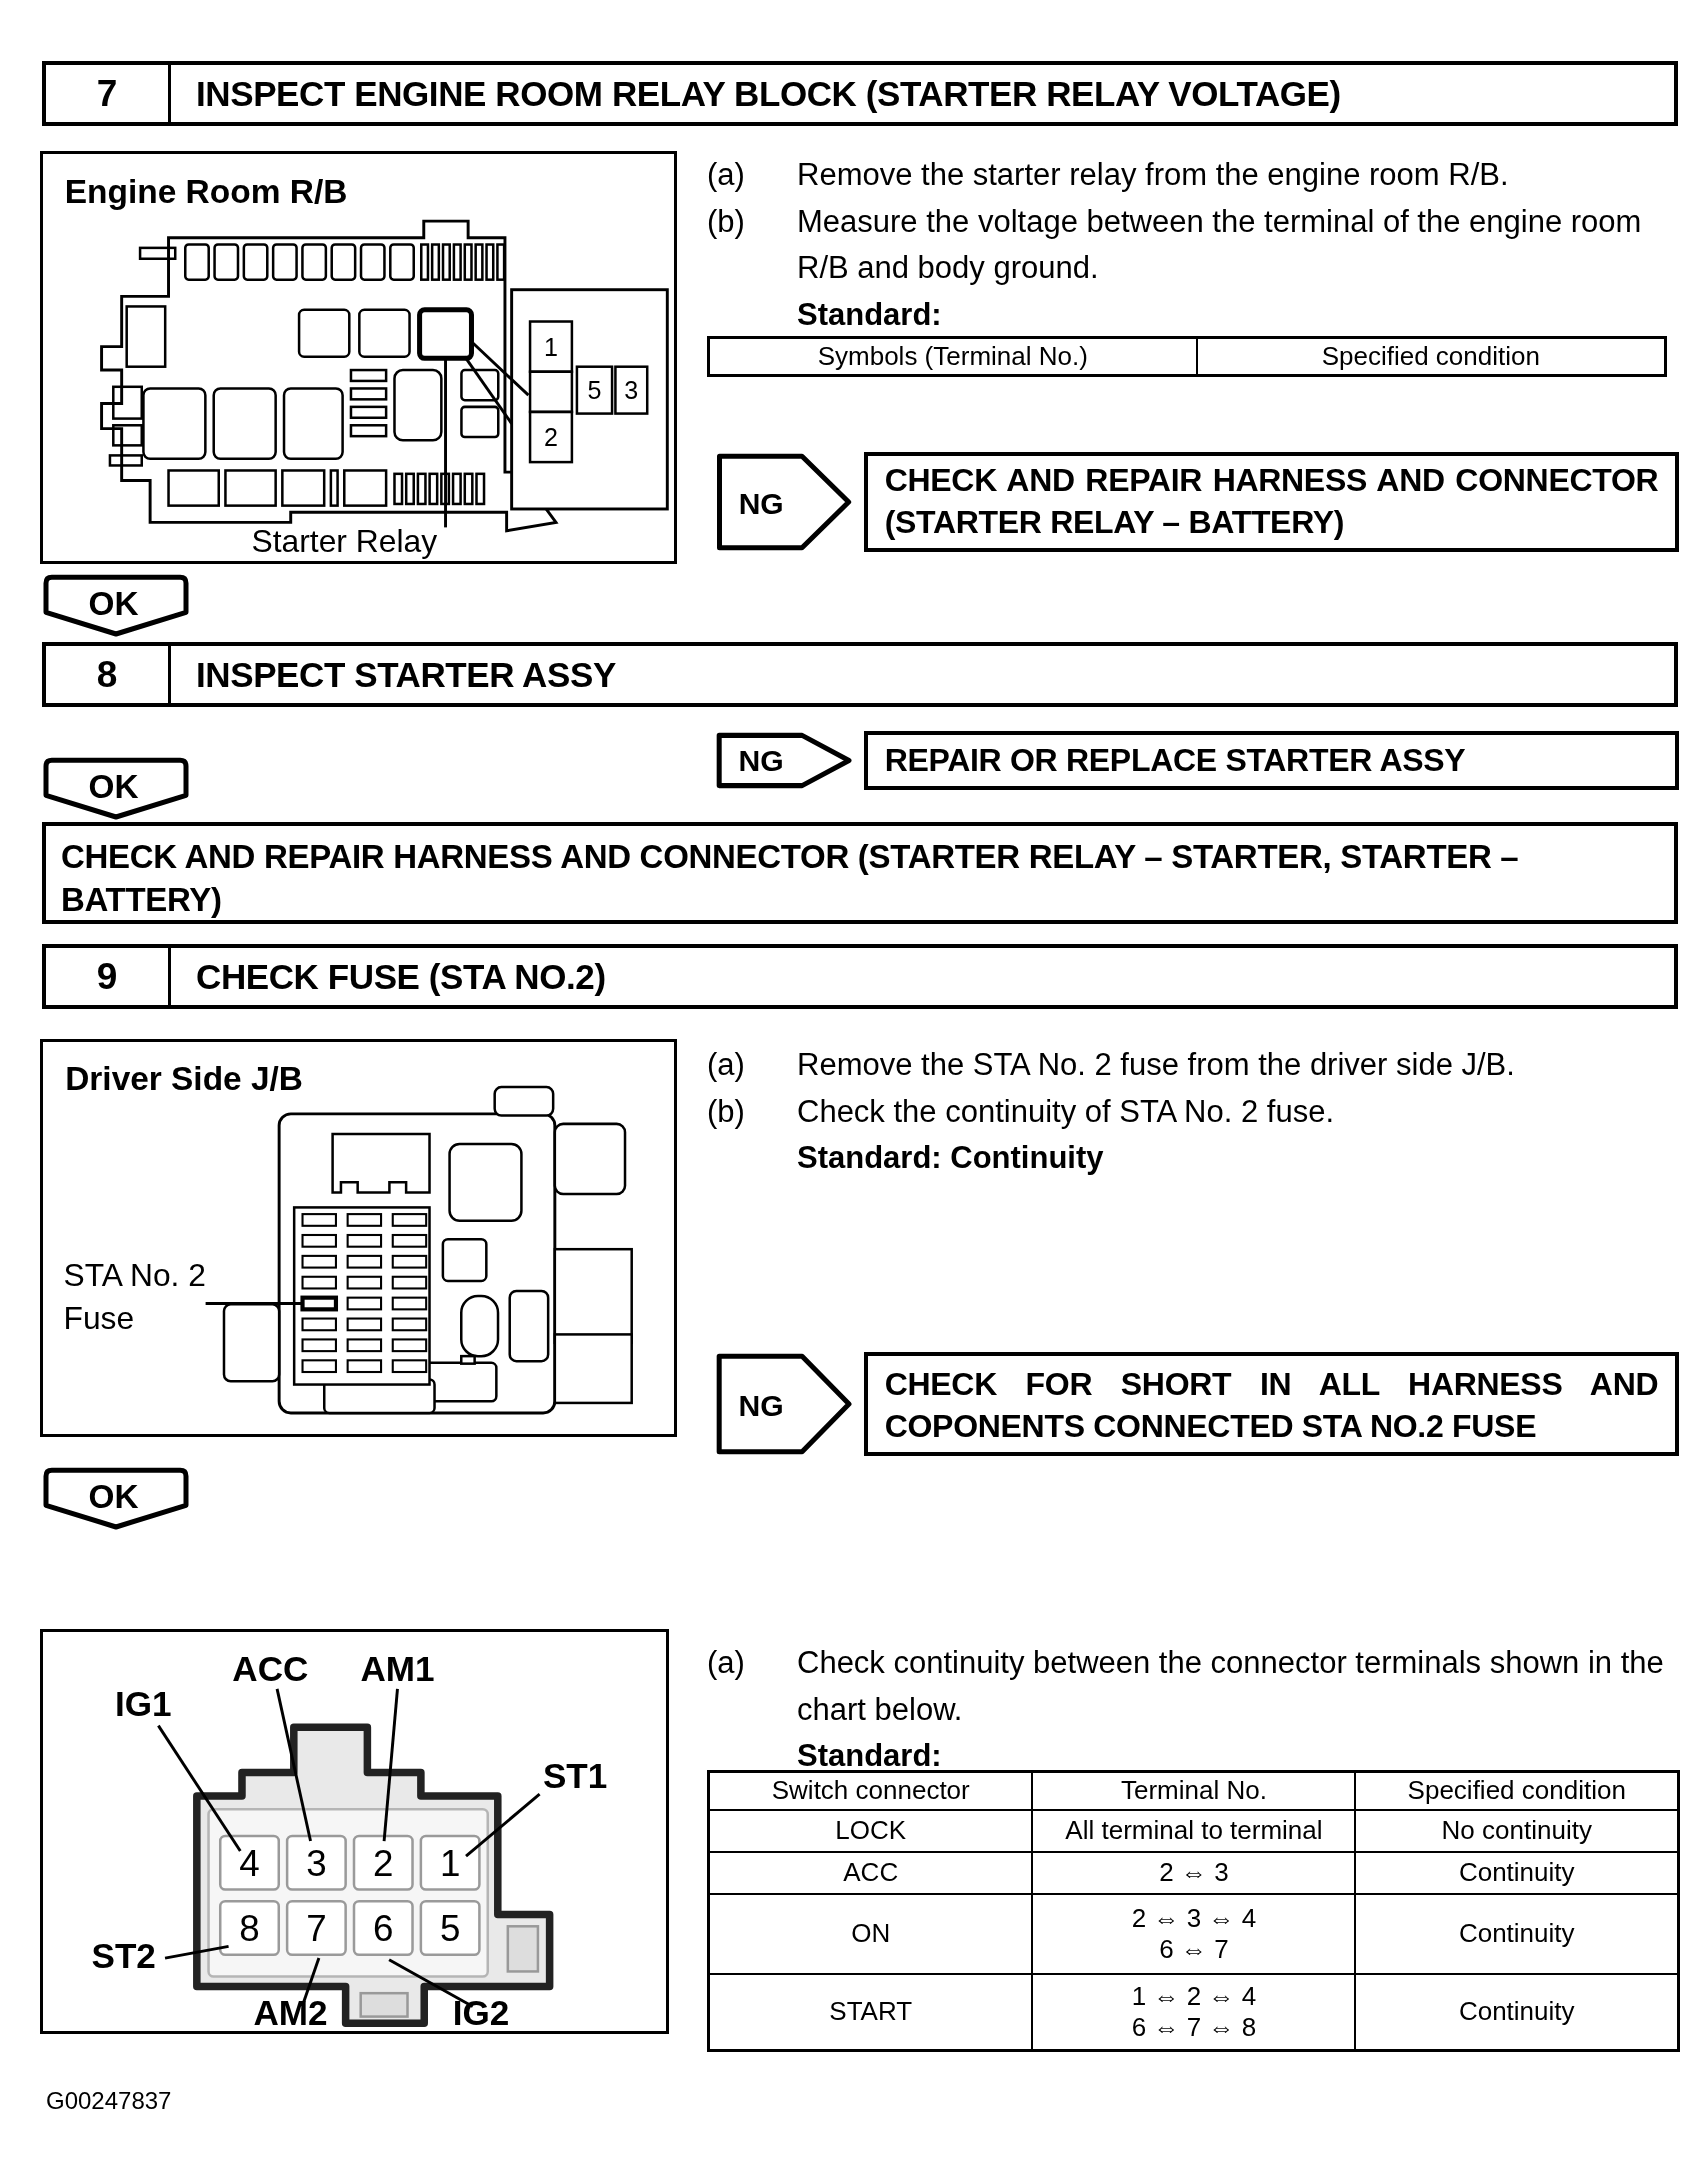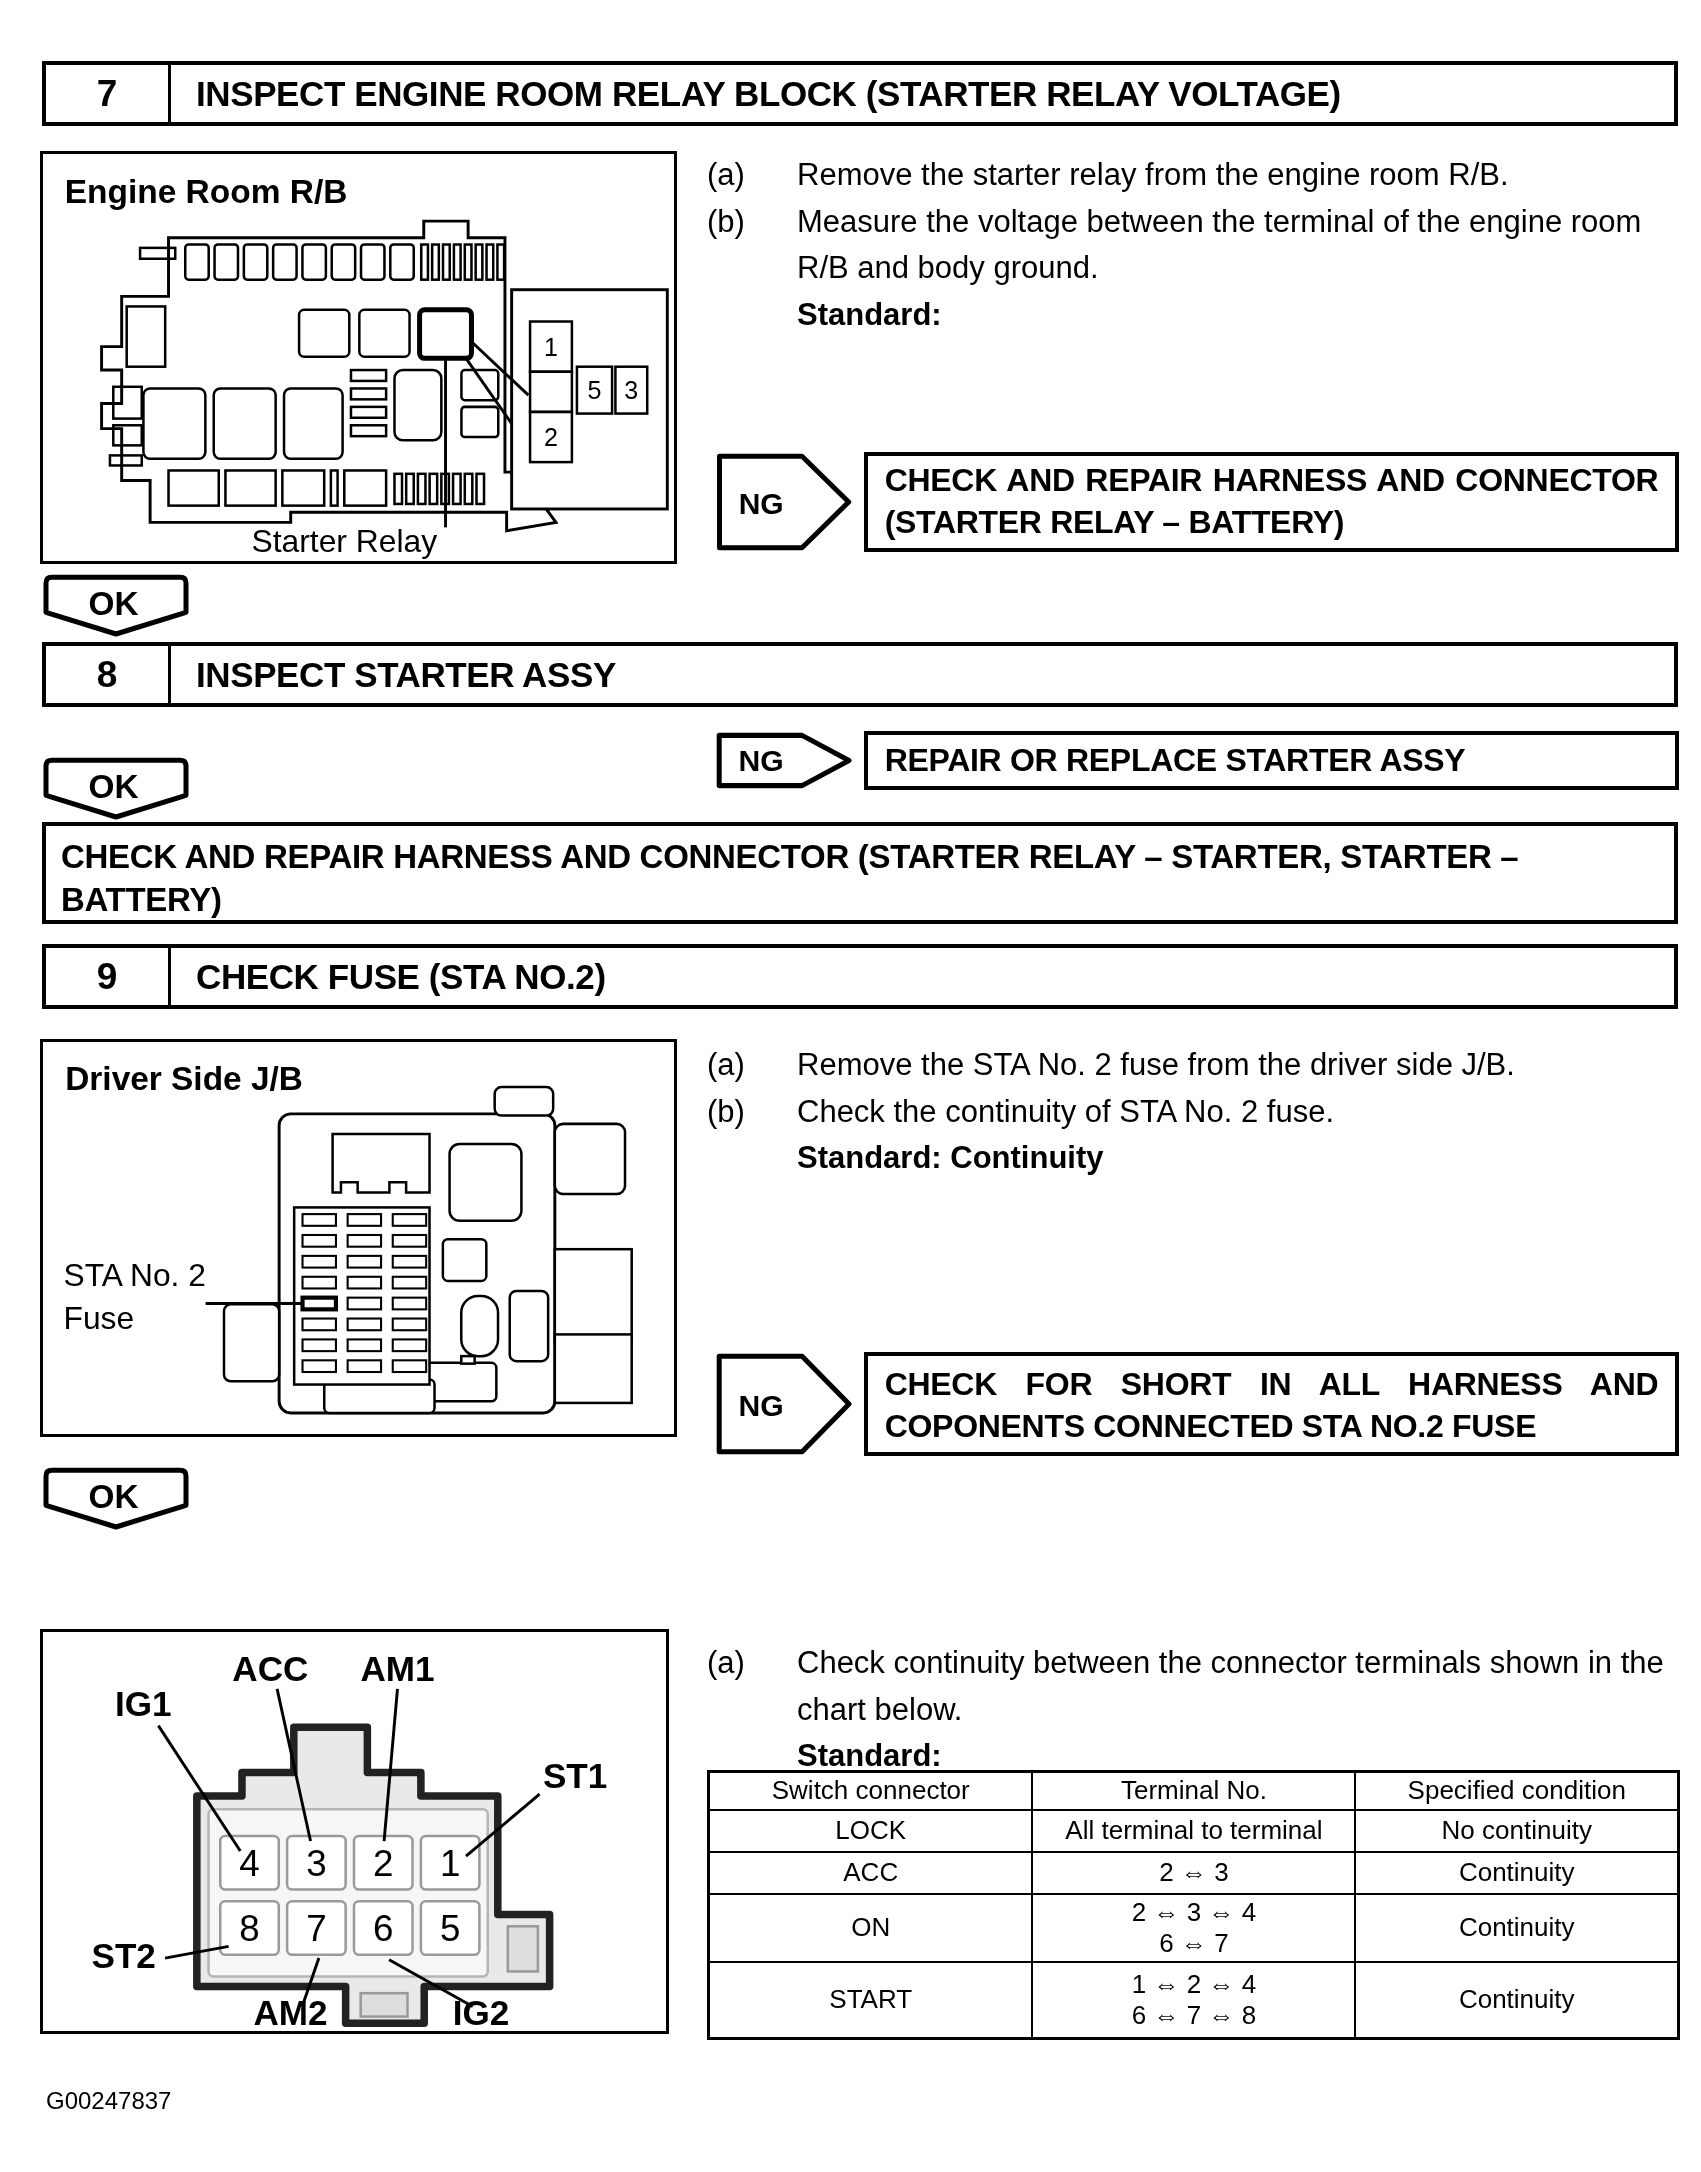"Symbols (Terminal No.)" tr.rh46 { html: none -> <tr> <th>Symbols (Terminal No.)</th> <th>Specified condition</th> </tr> }
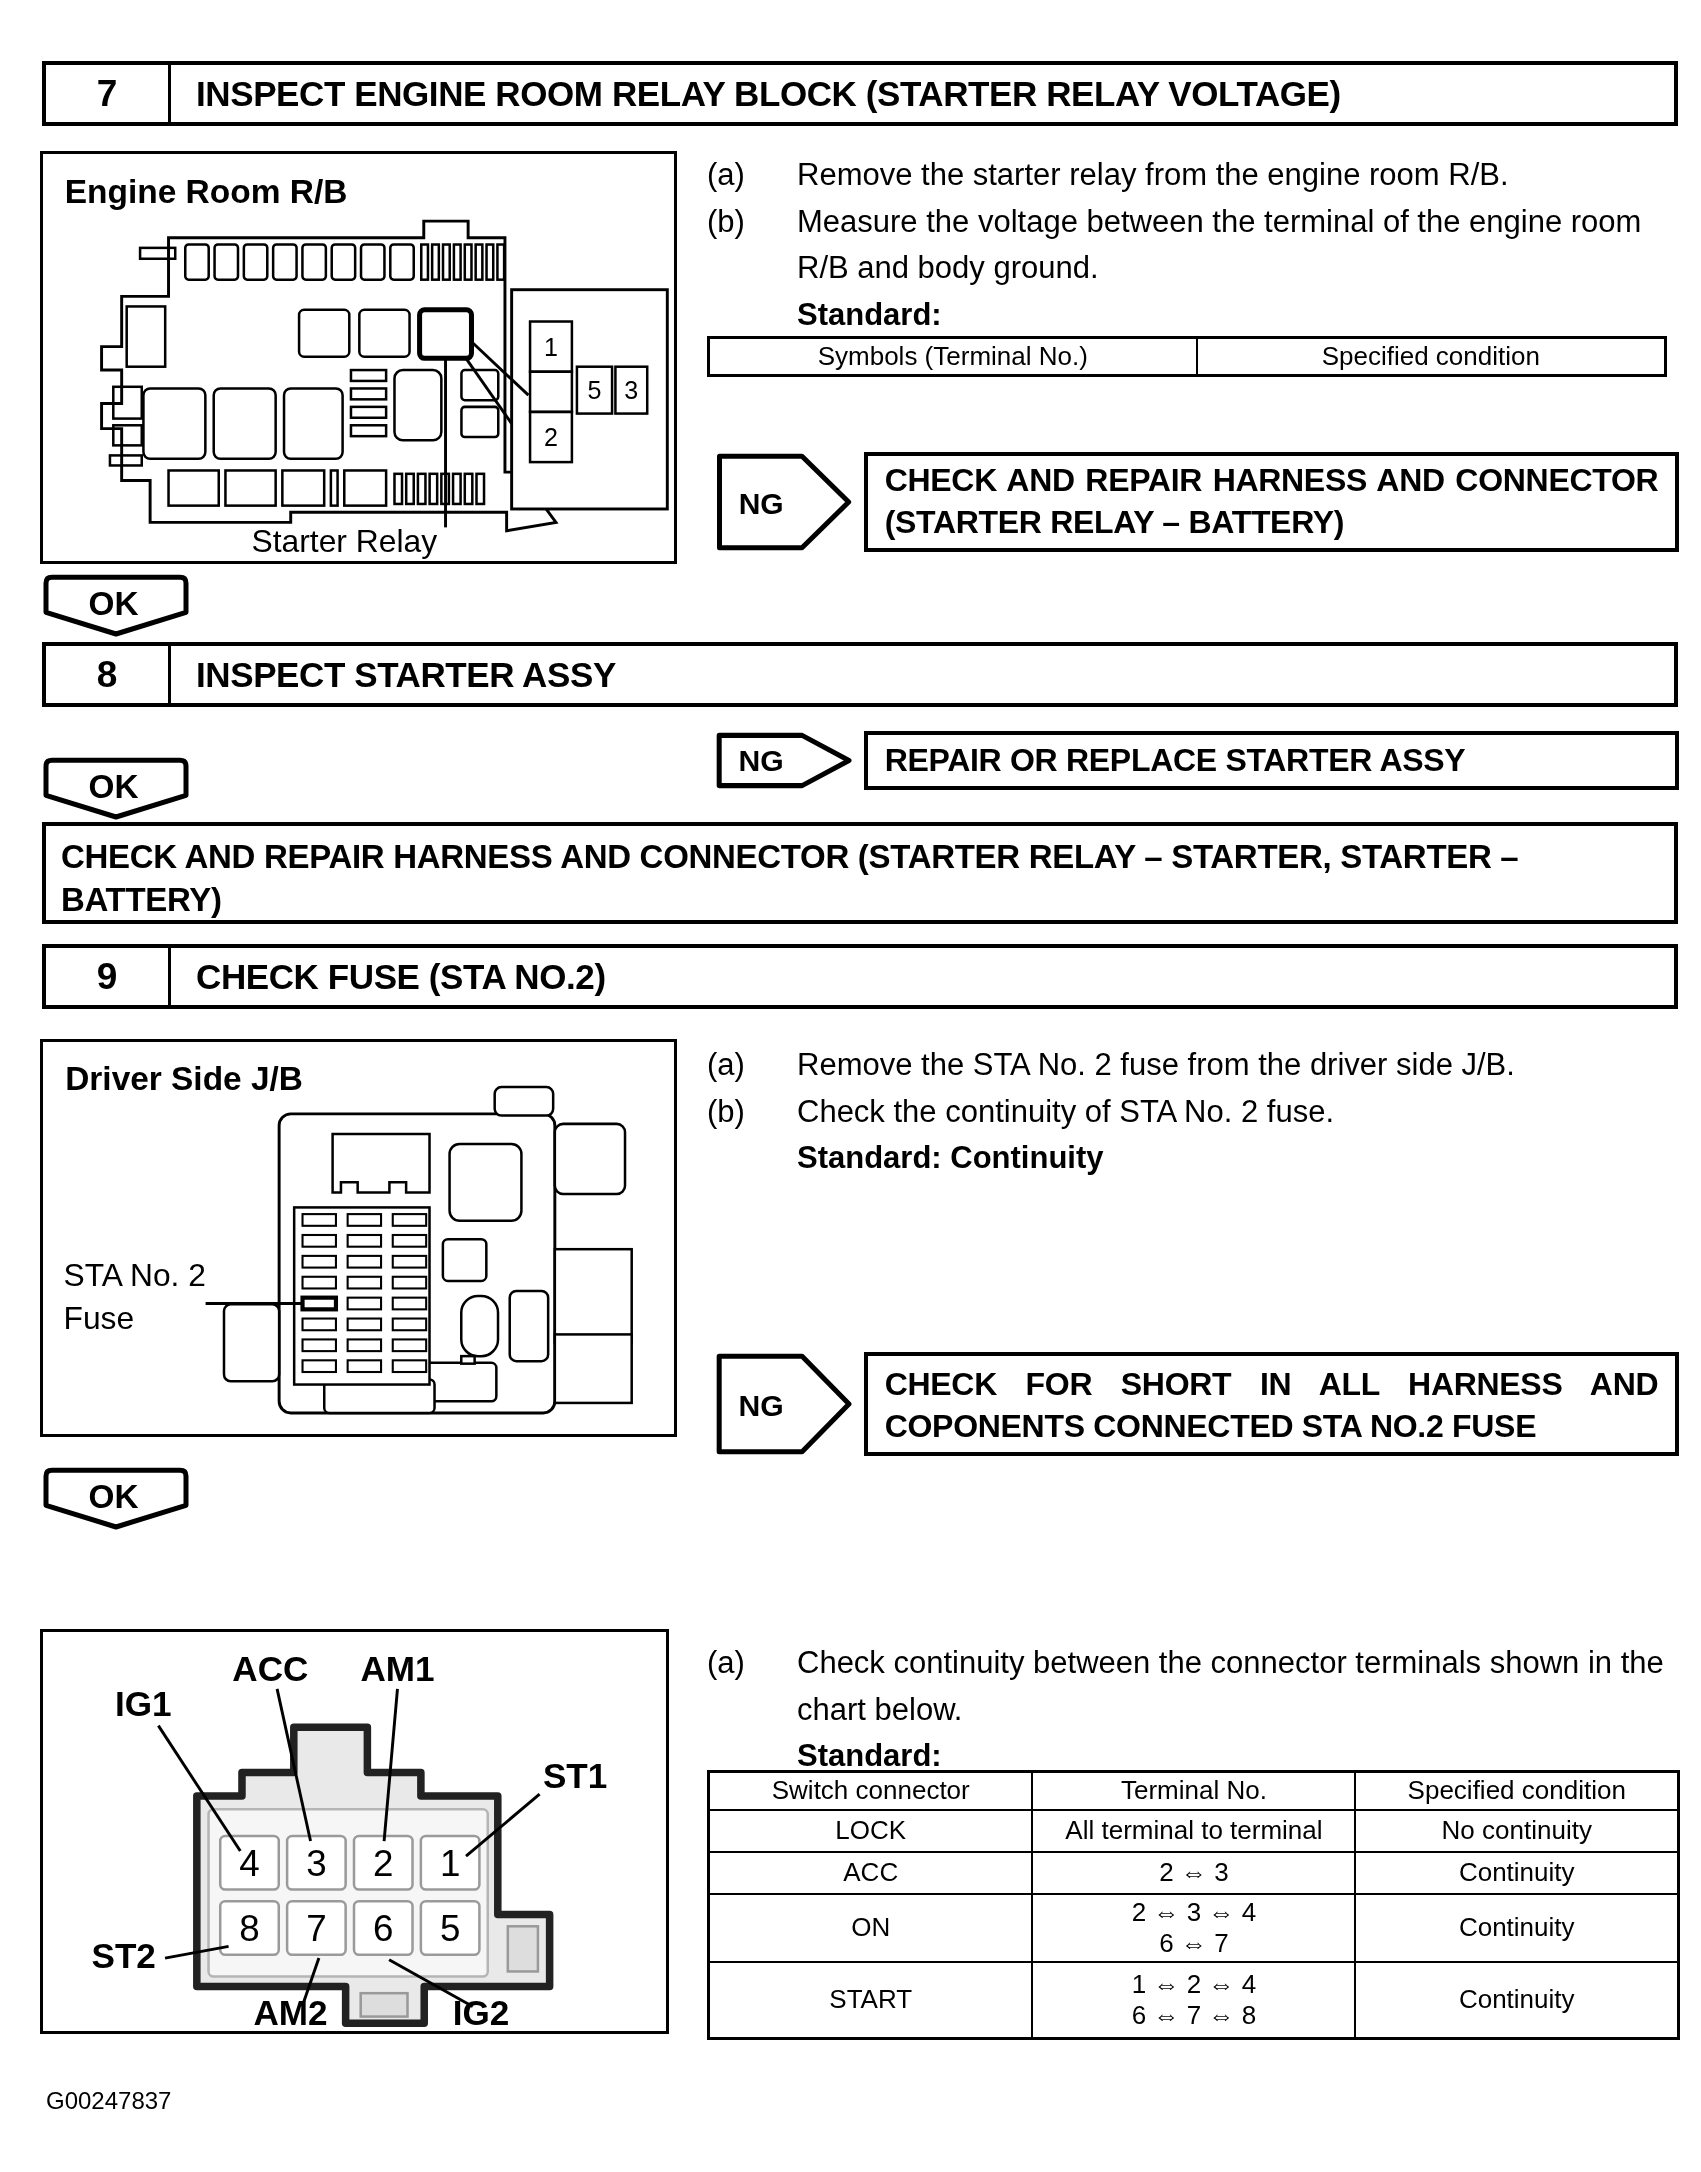"ON" .rh96 { height: 68px -> 80px }
